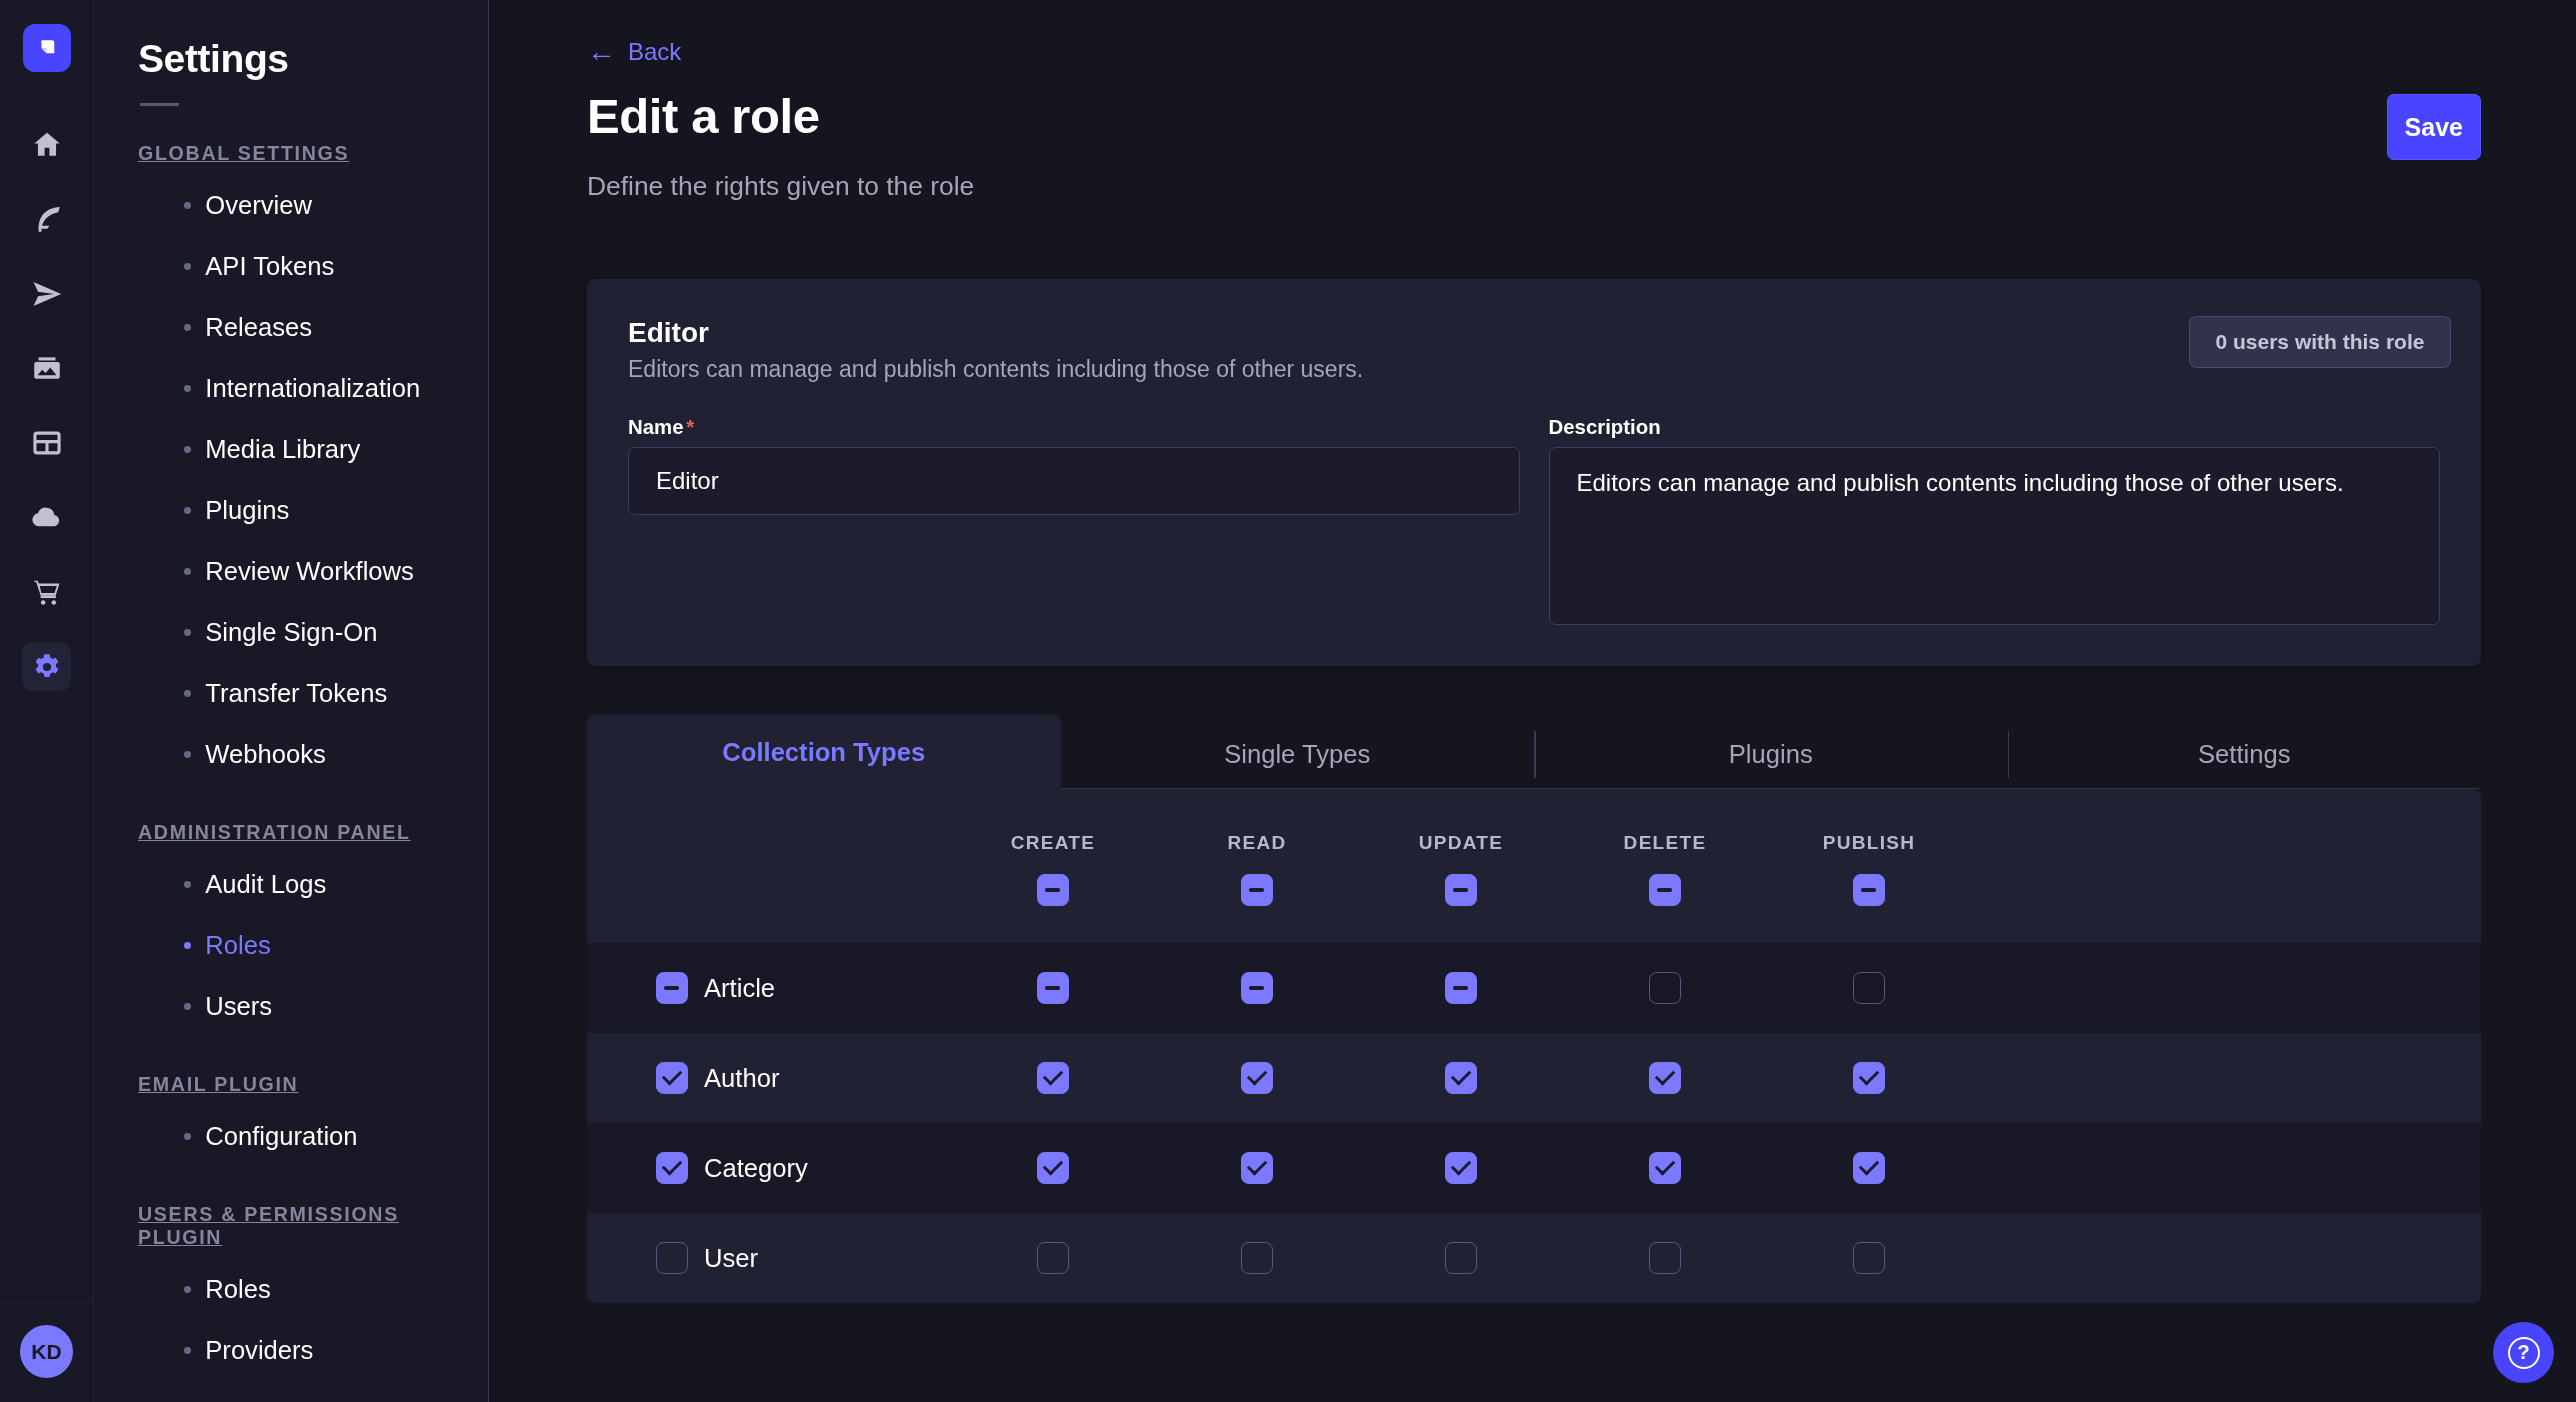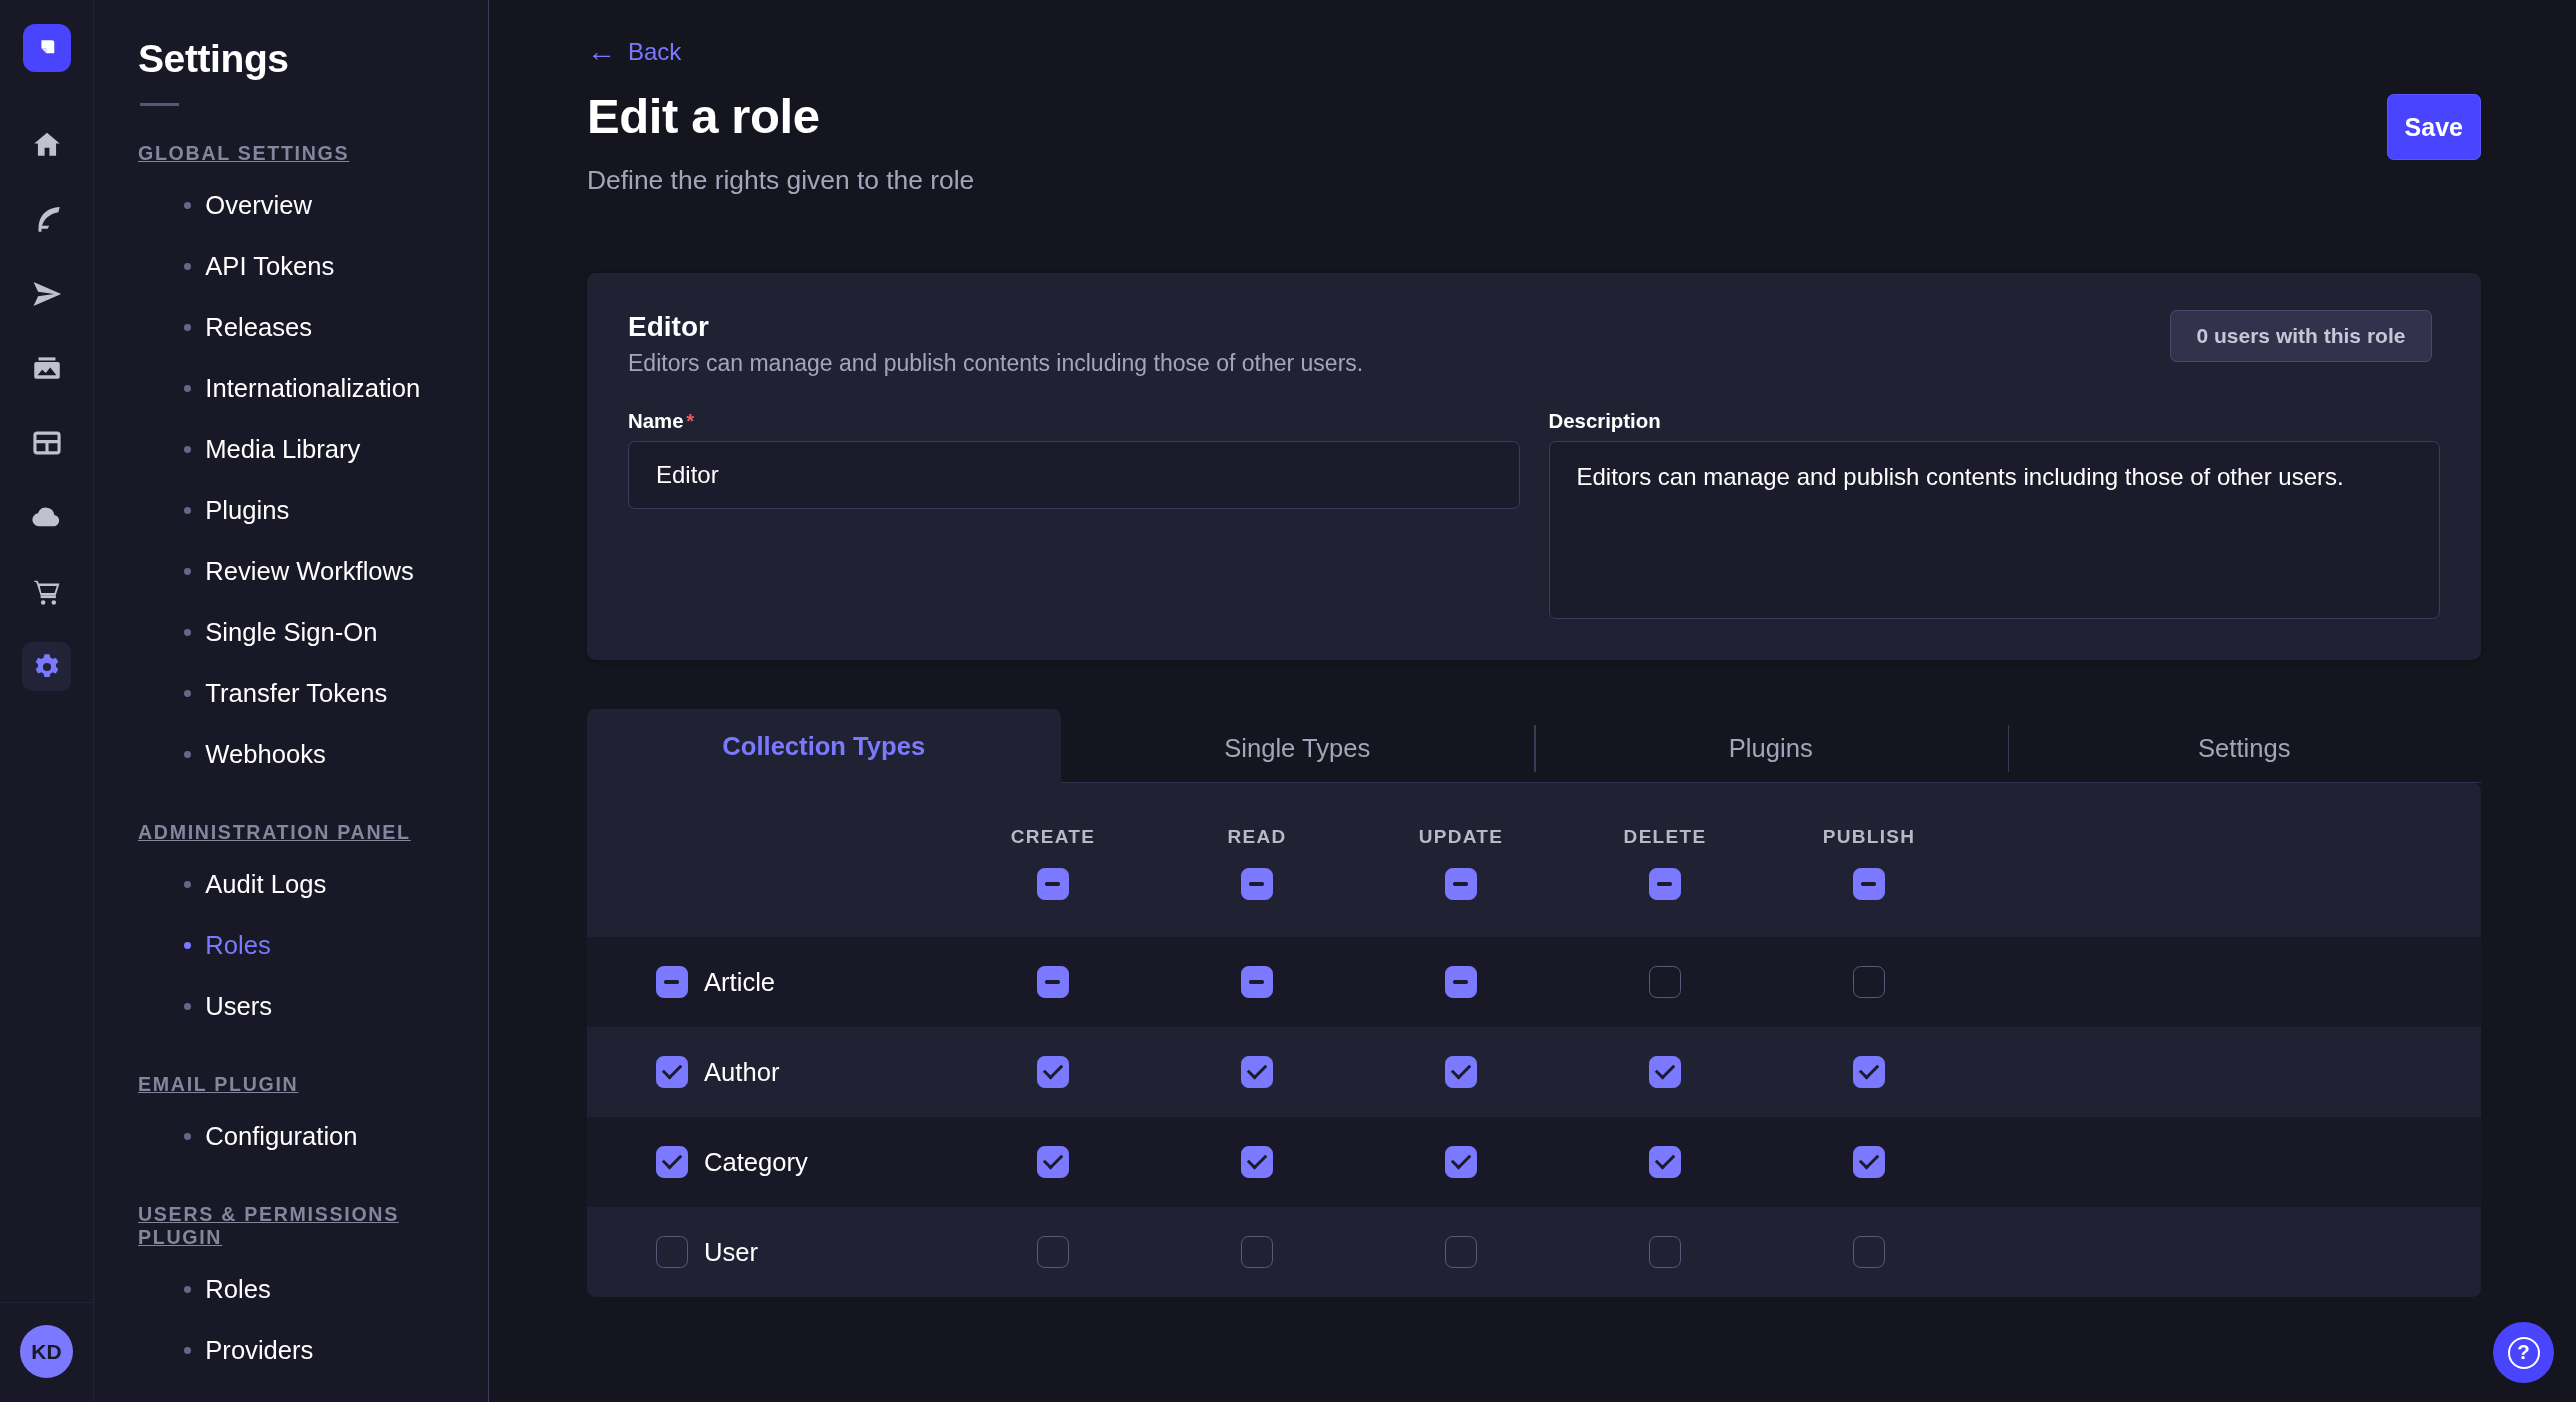"Define the rights given to" .page-subtitle { margin-top: 21px -> 27px }
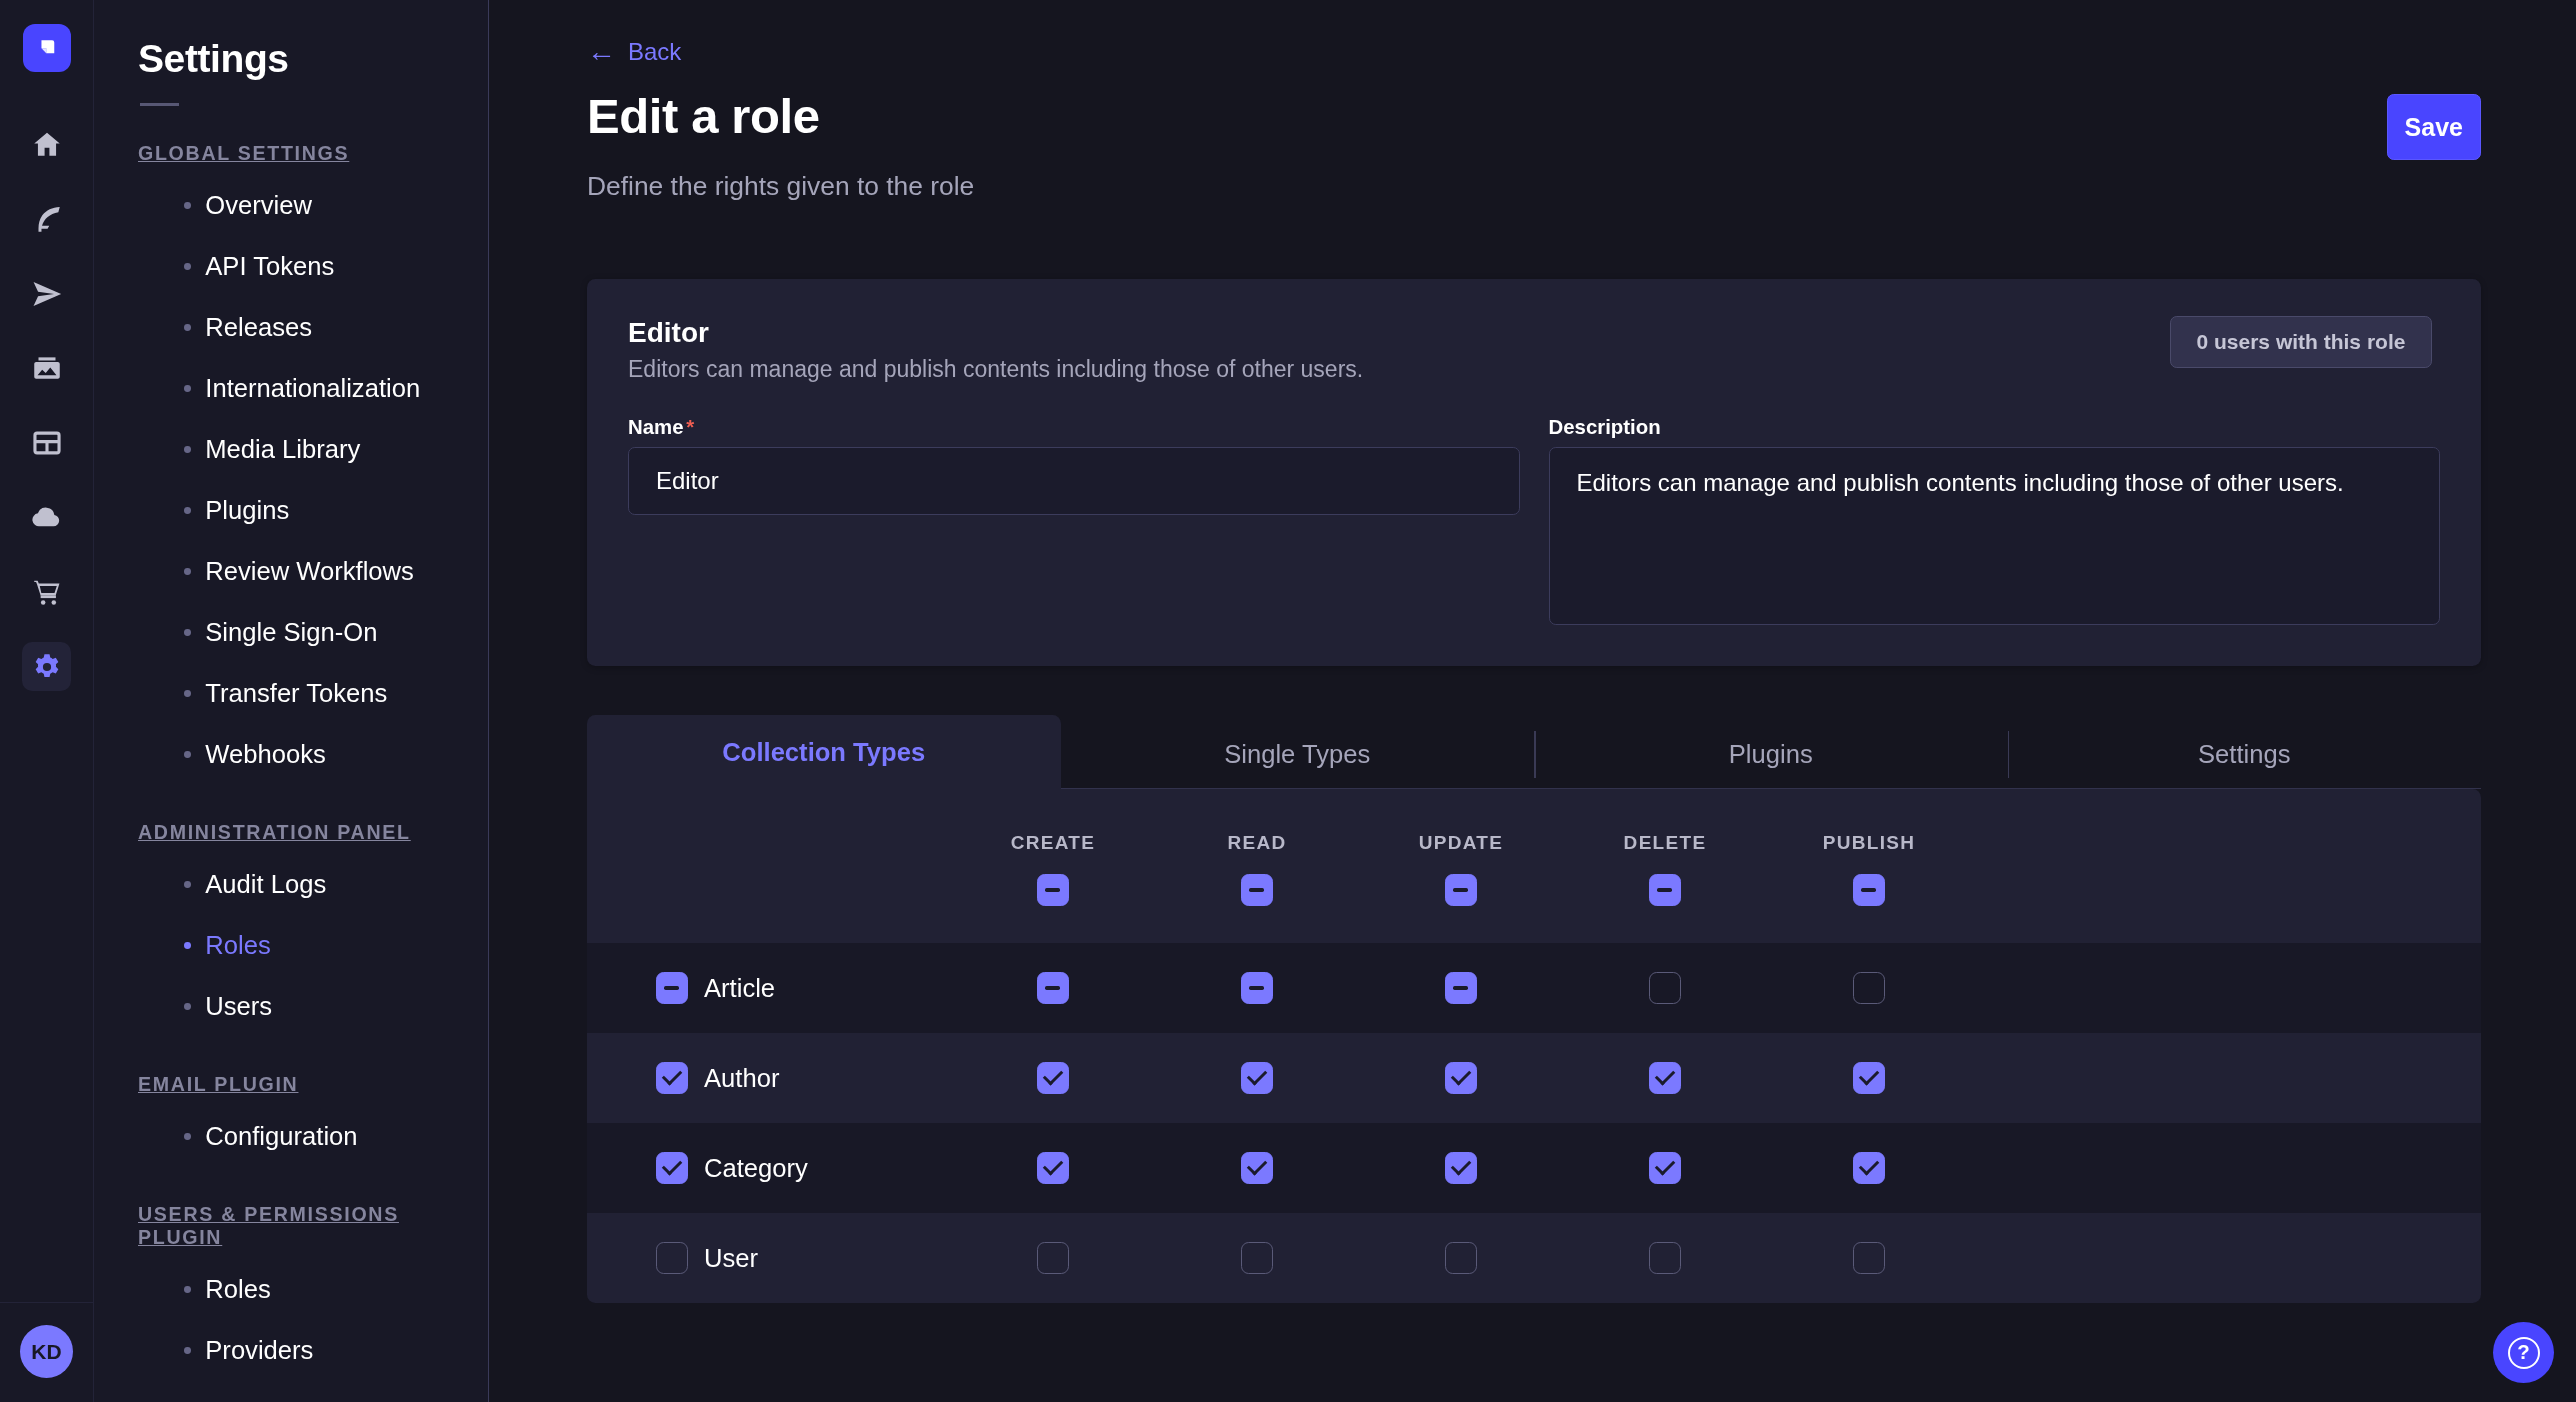"0 users with this role" .users-badge { right: 49px -> 30px }
